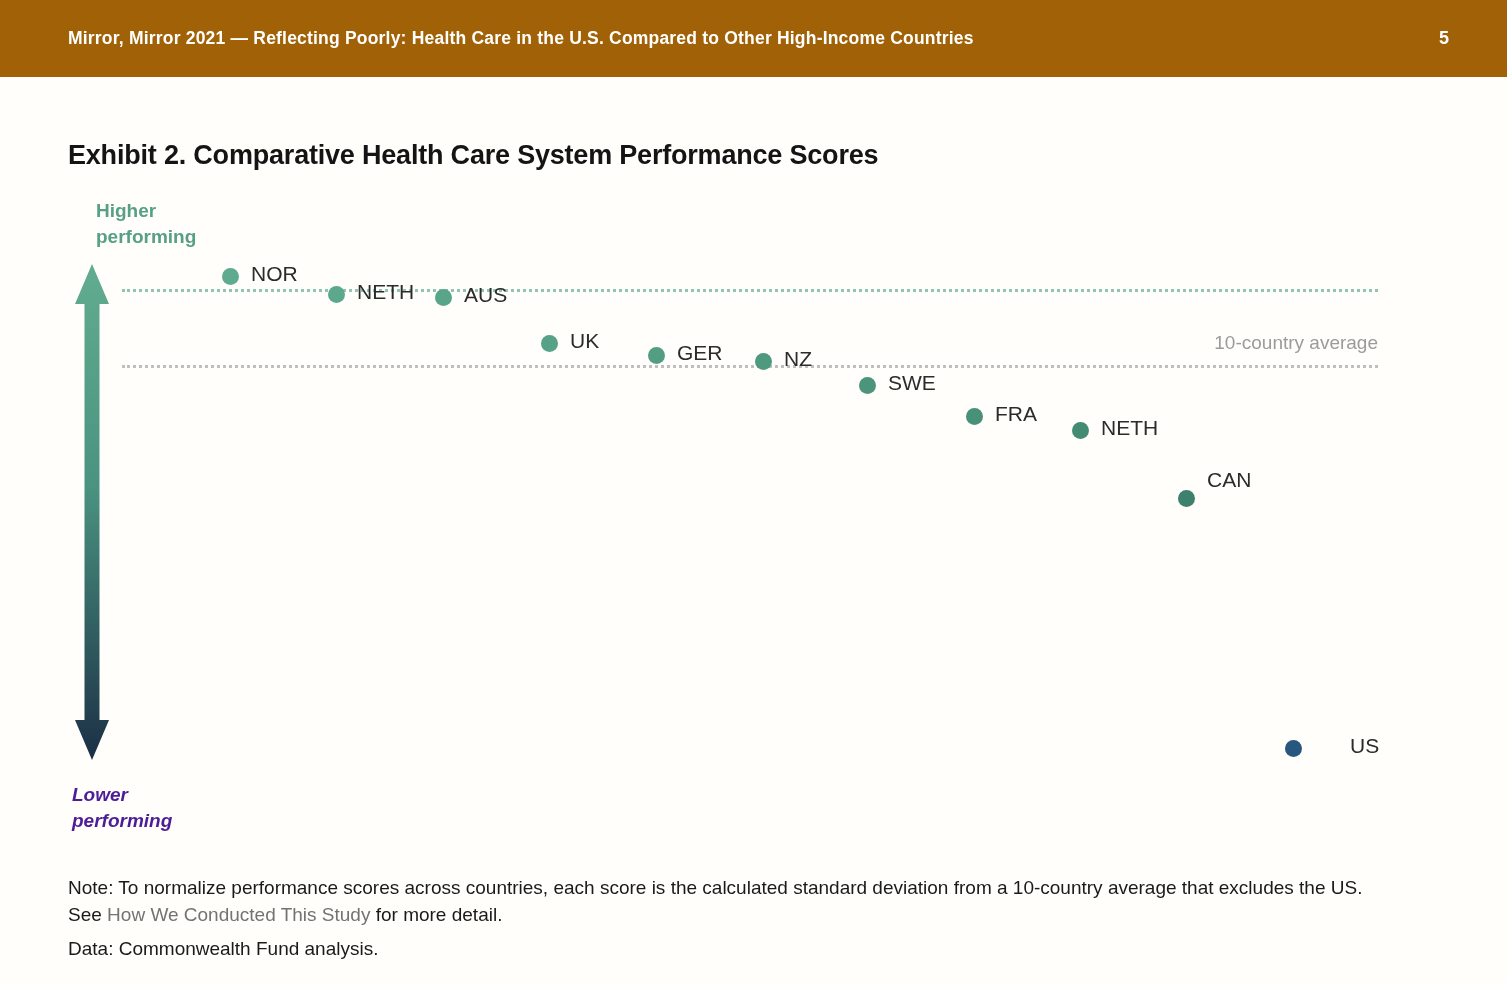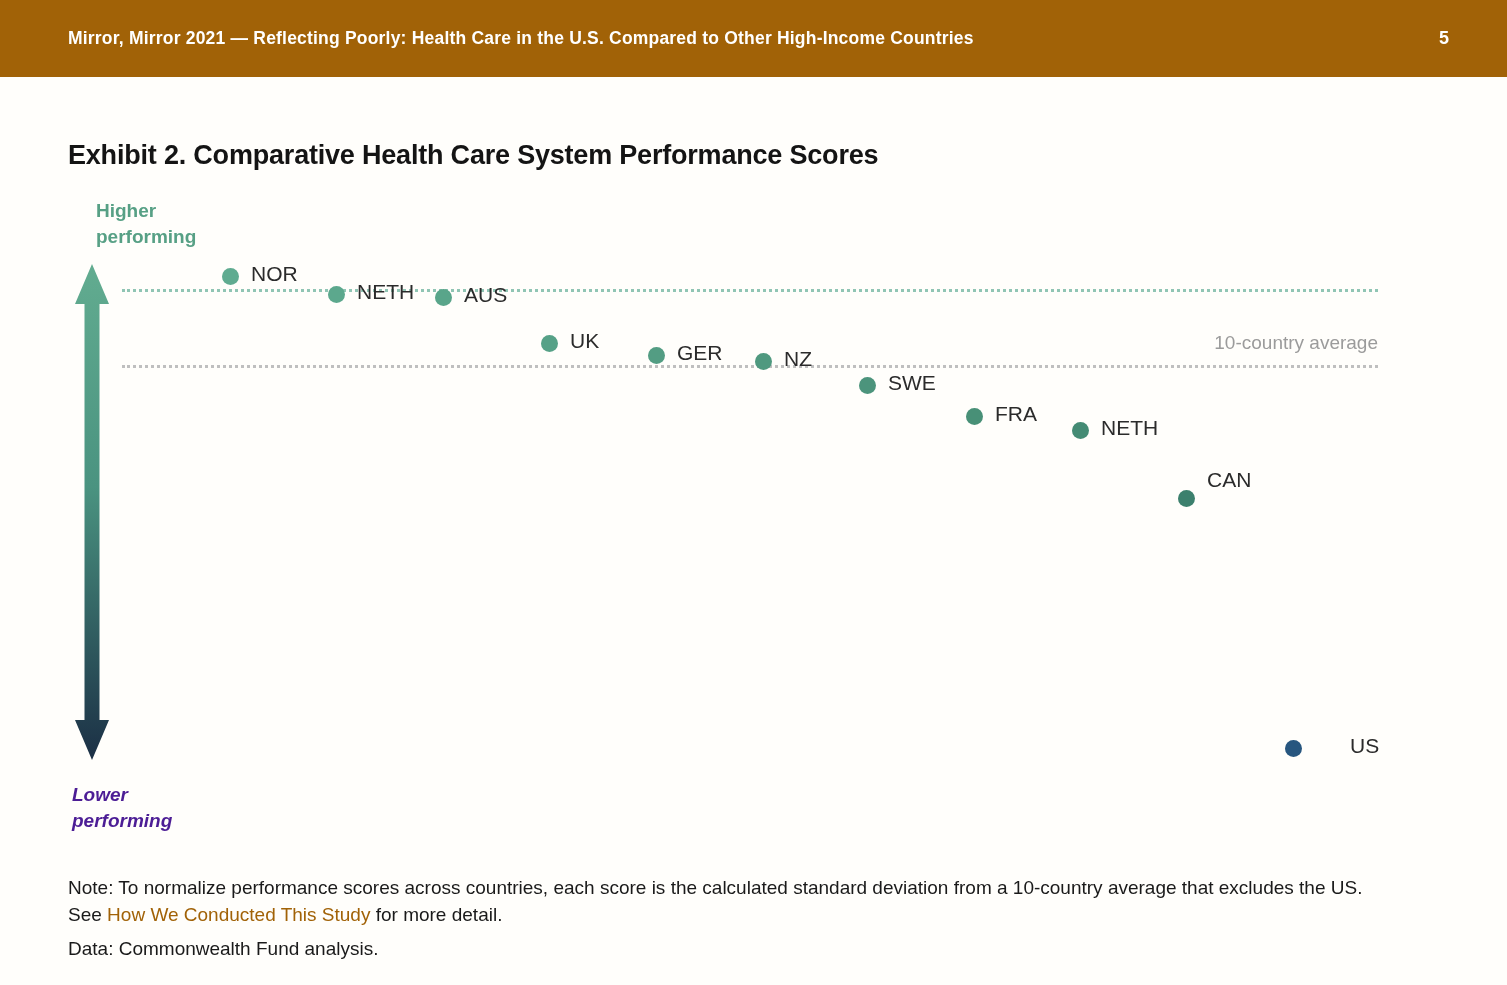"How We Conducted This Study" a.link { color: #a16207 -> #737373 }
